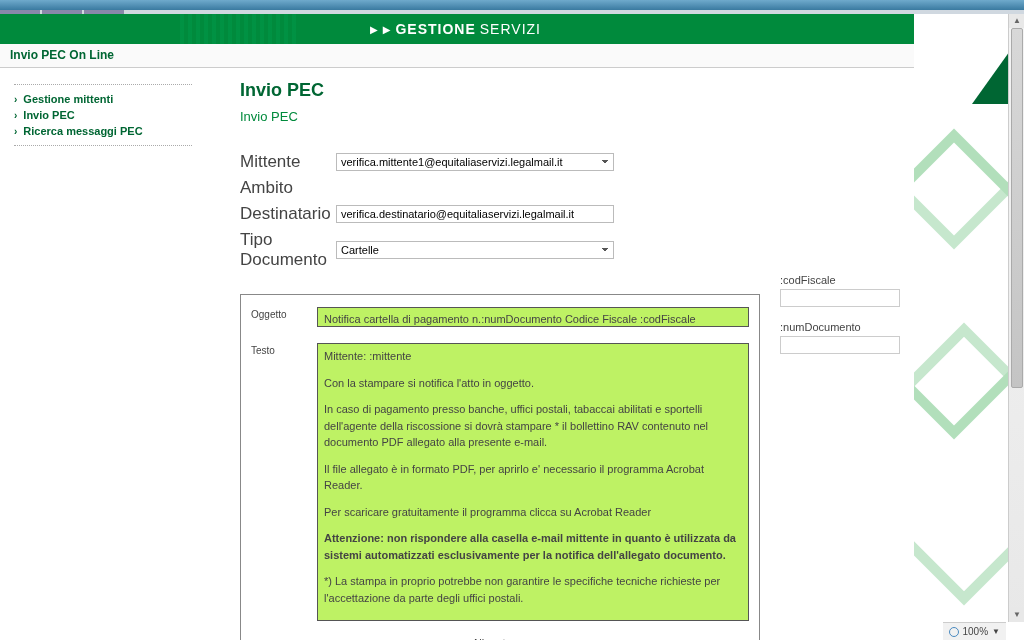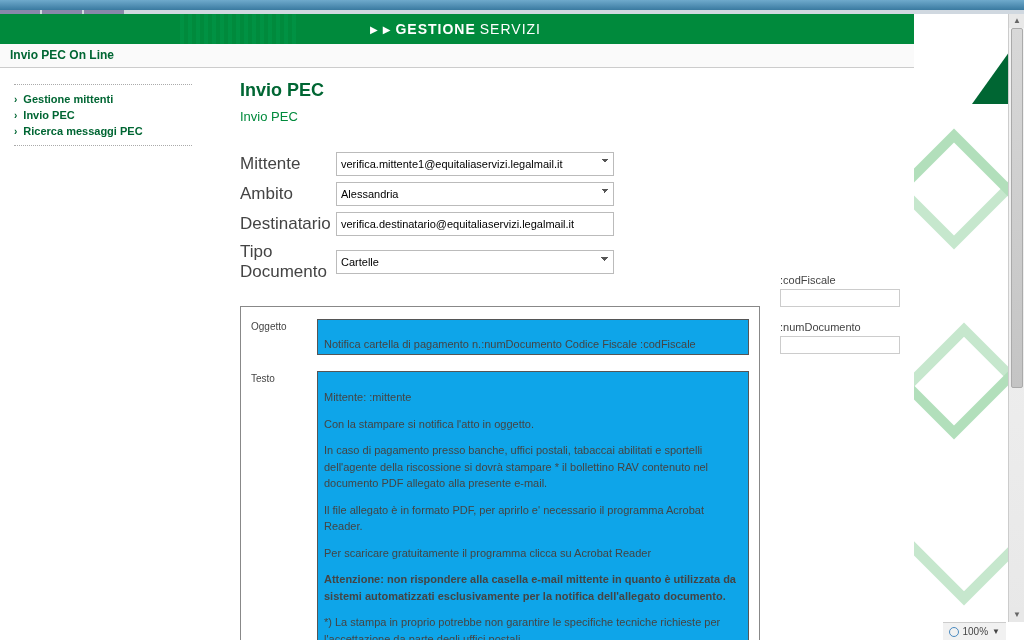"verifica.mittente1@equitaliaservizi.lega" .select, .text-input { height: 24px -> 18px }
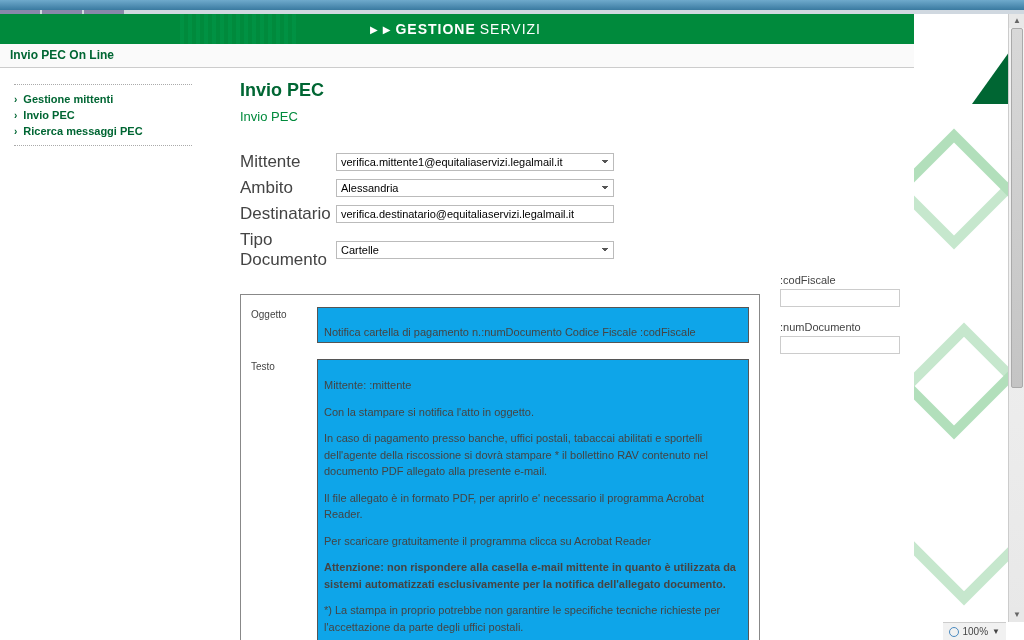"Alessandria" select.select { html: <select> <option>Alessandria</option> </select> -> none }
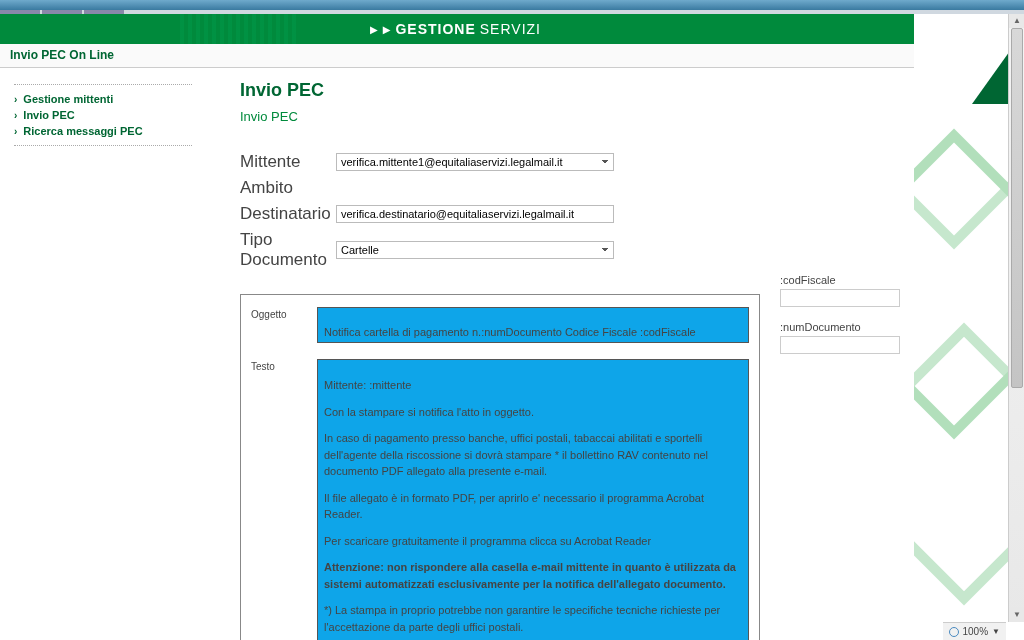"Notifica cartella di pagamento" .oggetto-box, .testo-box { background: #0ea5e9 -> #bef264; padding: 17px 6px -> 4px 6px }
